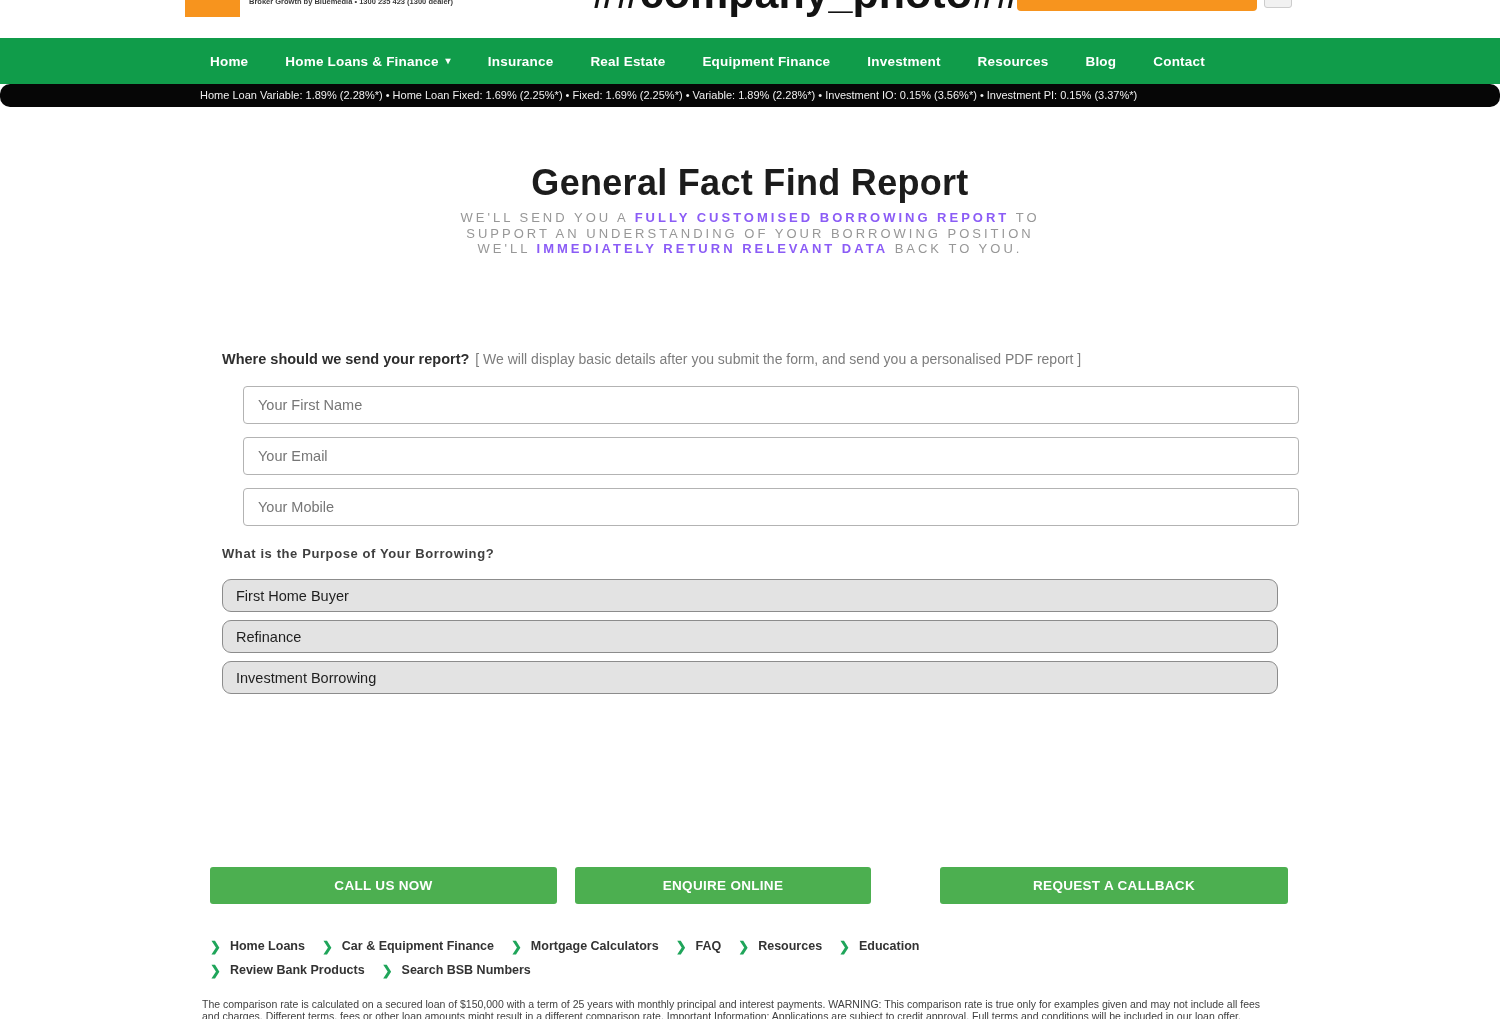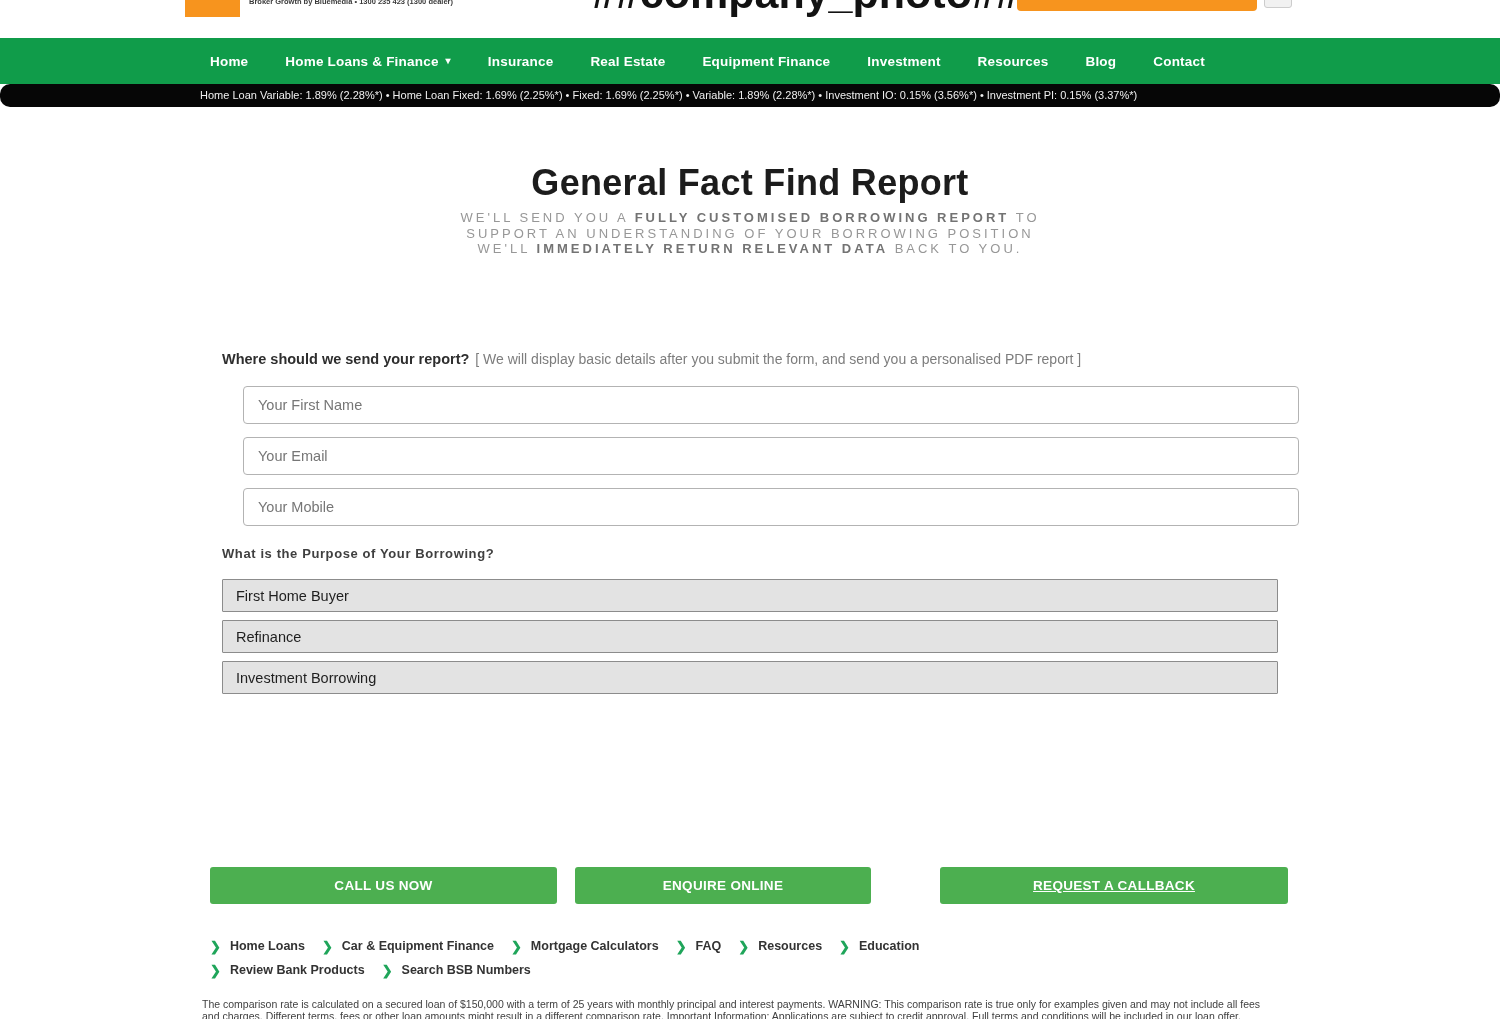"FULLY CUSTOMISED BORROWING REPORT" .hero-sub b { color: #737373 -> #8b5cf6 }
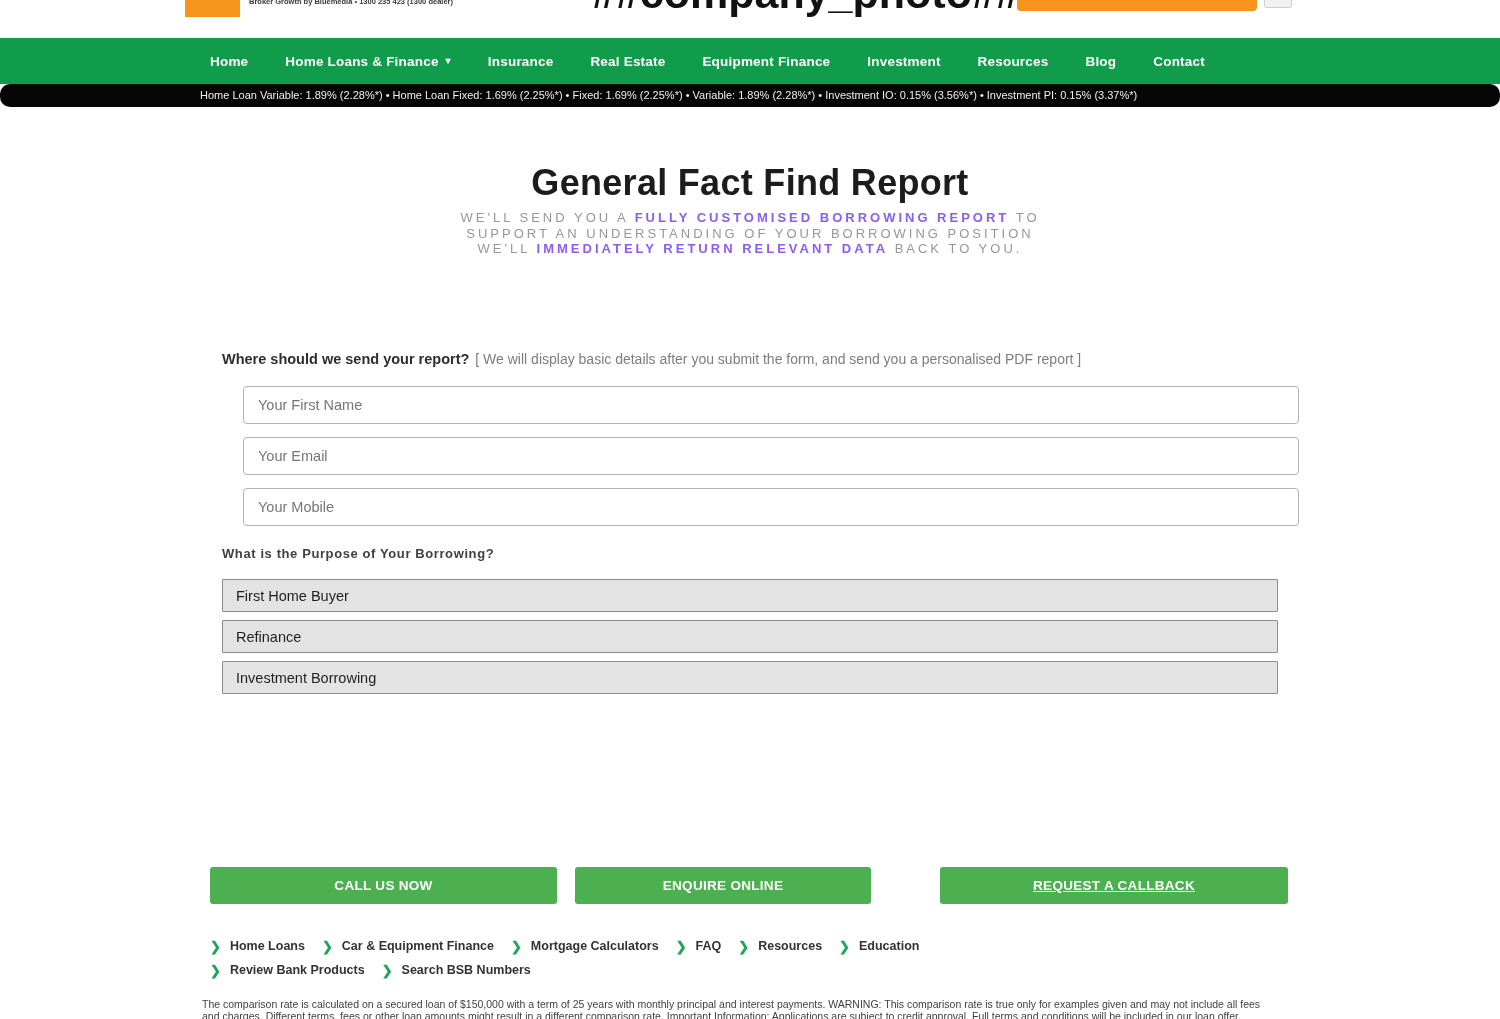"First Home Buyer" .option-bar { border-radius: 1px -> 9px }
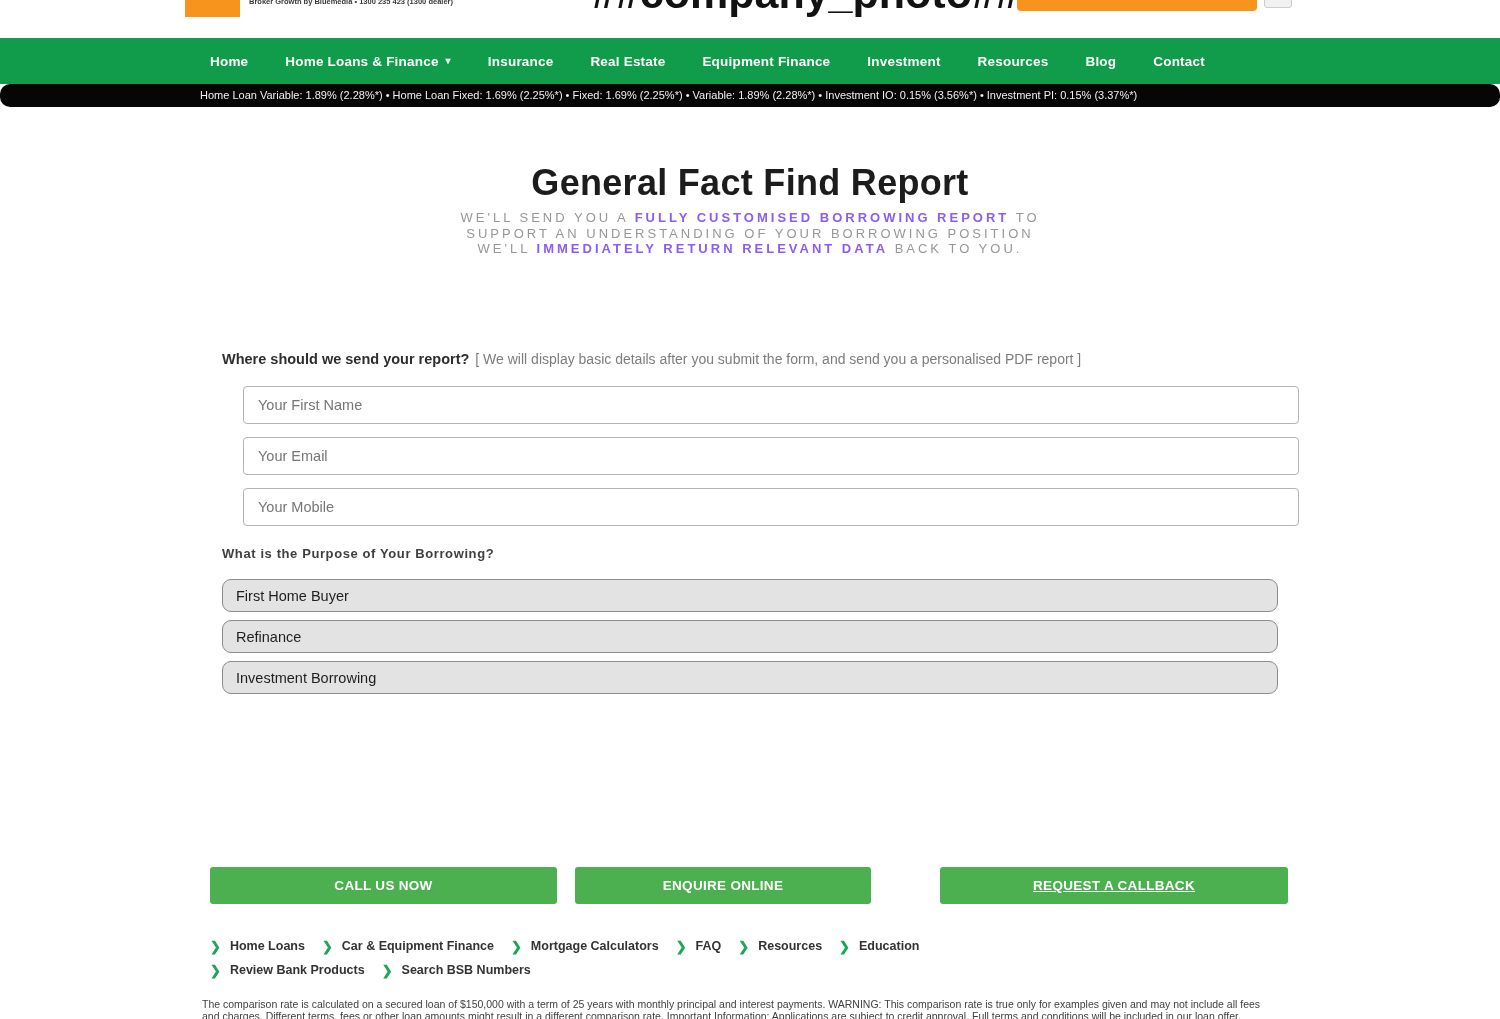"REQUEST A CALLBACK" .cb-3 { text-decoration: underline -> none }
